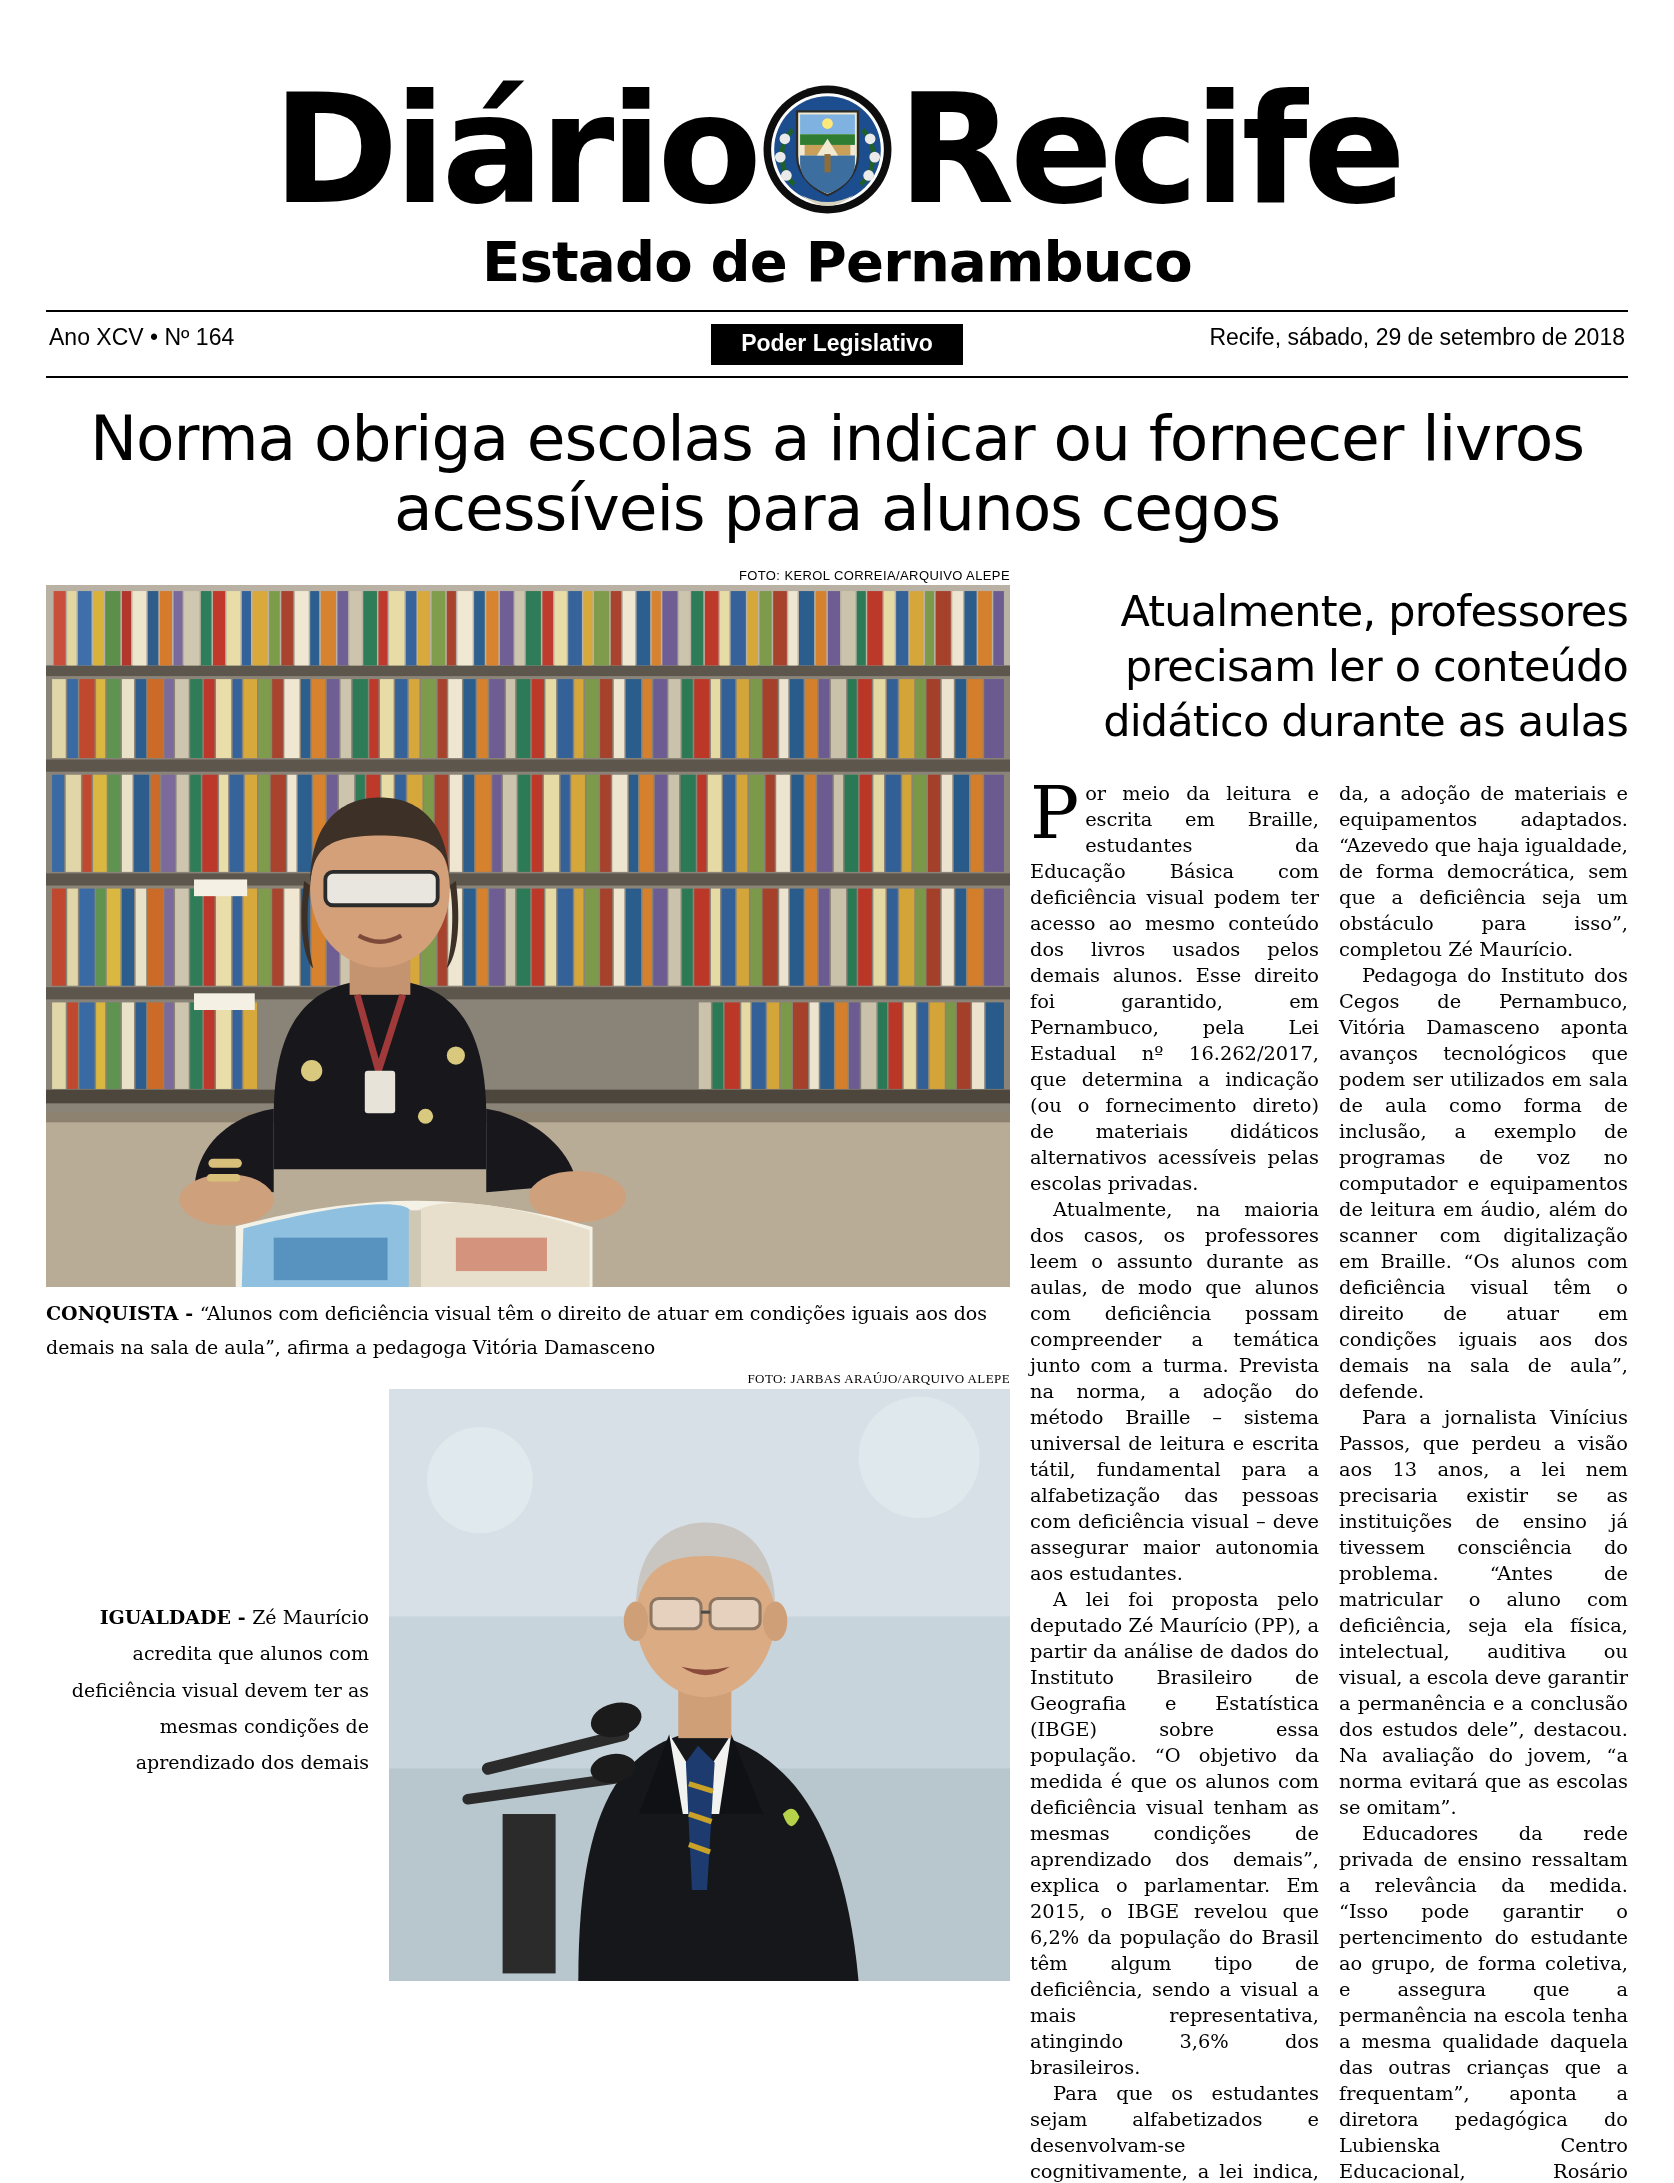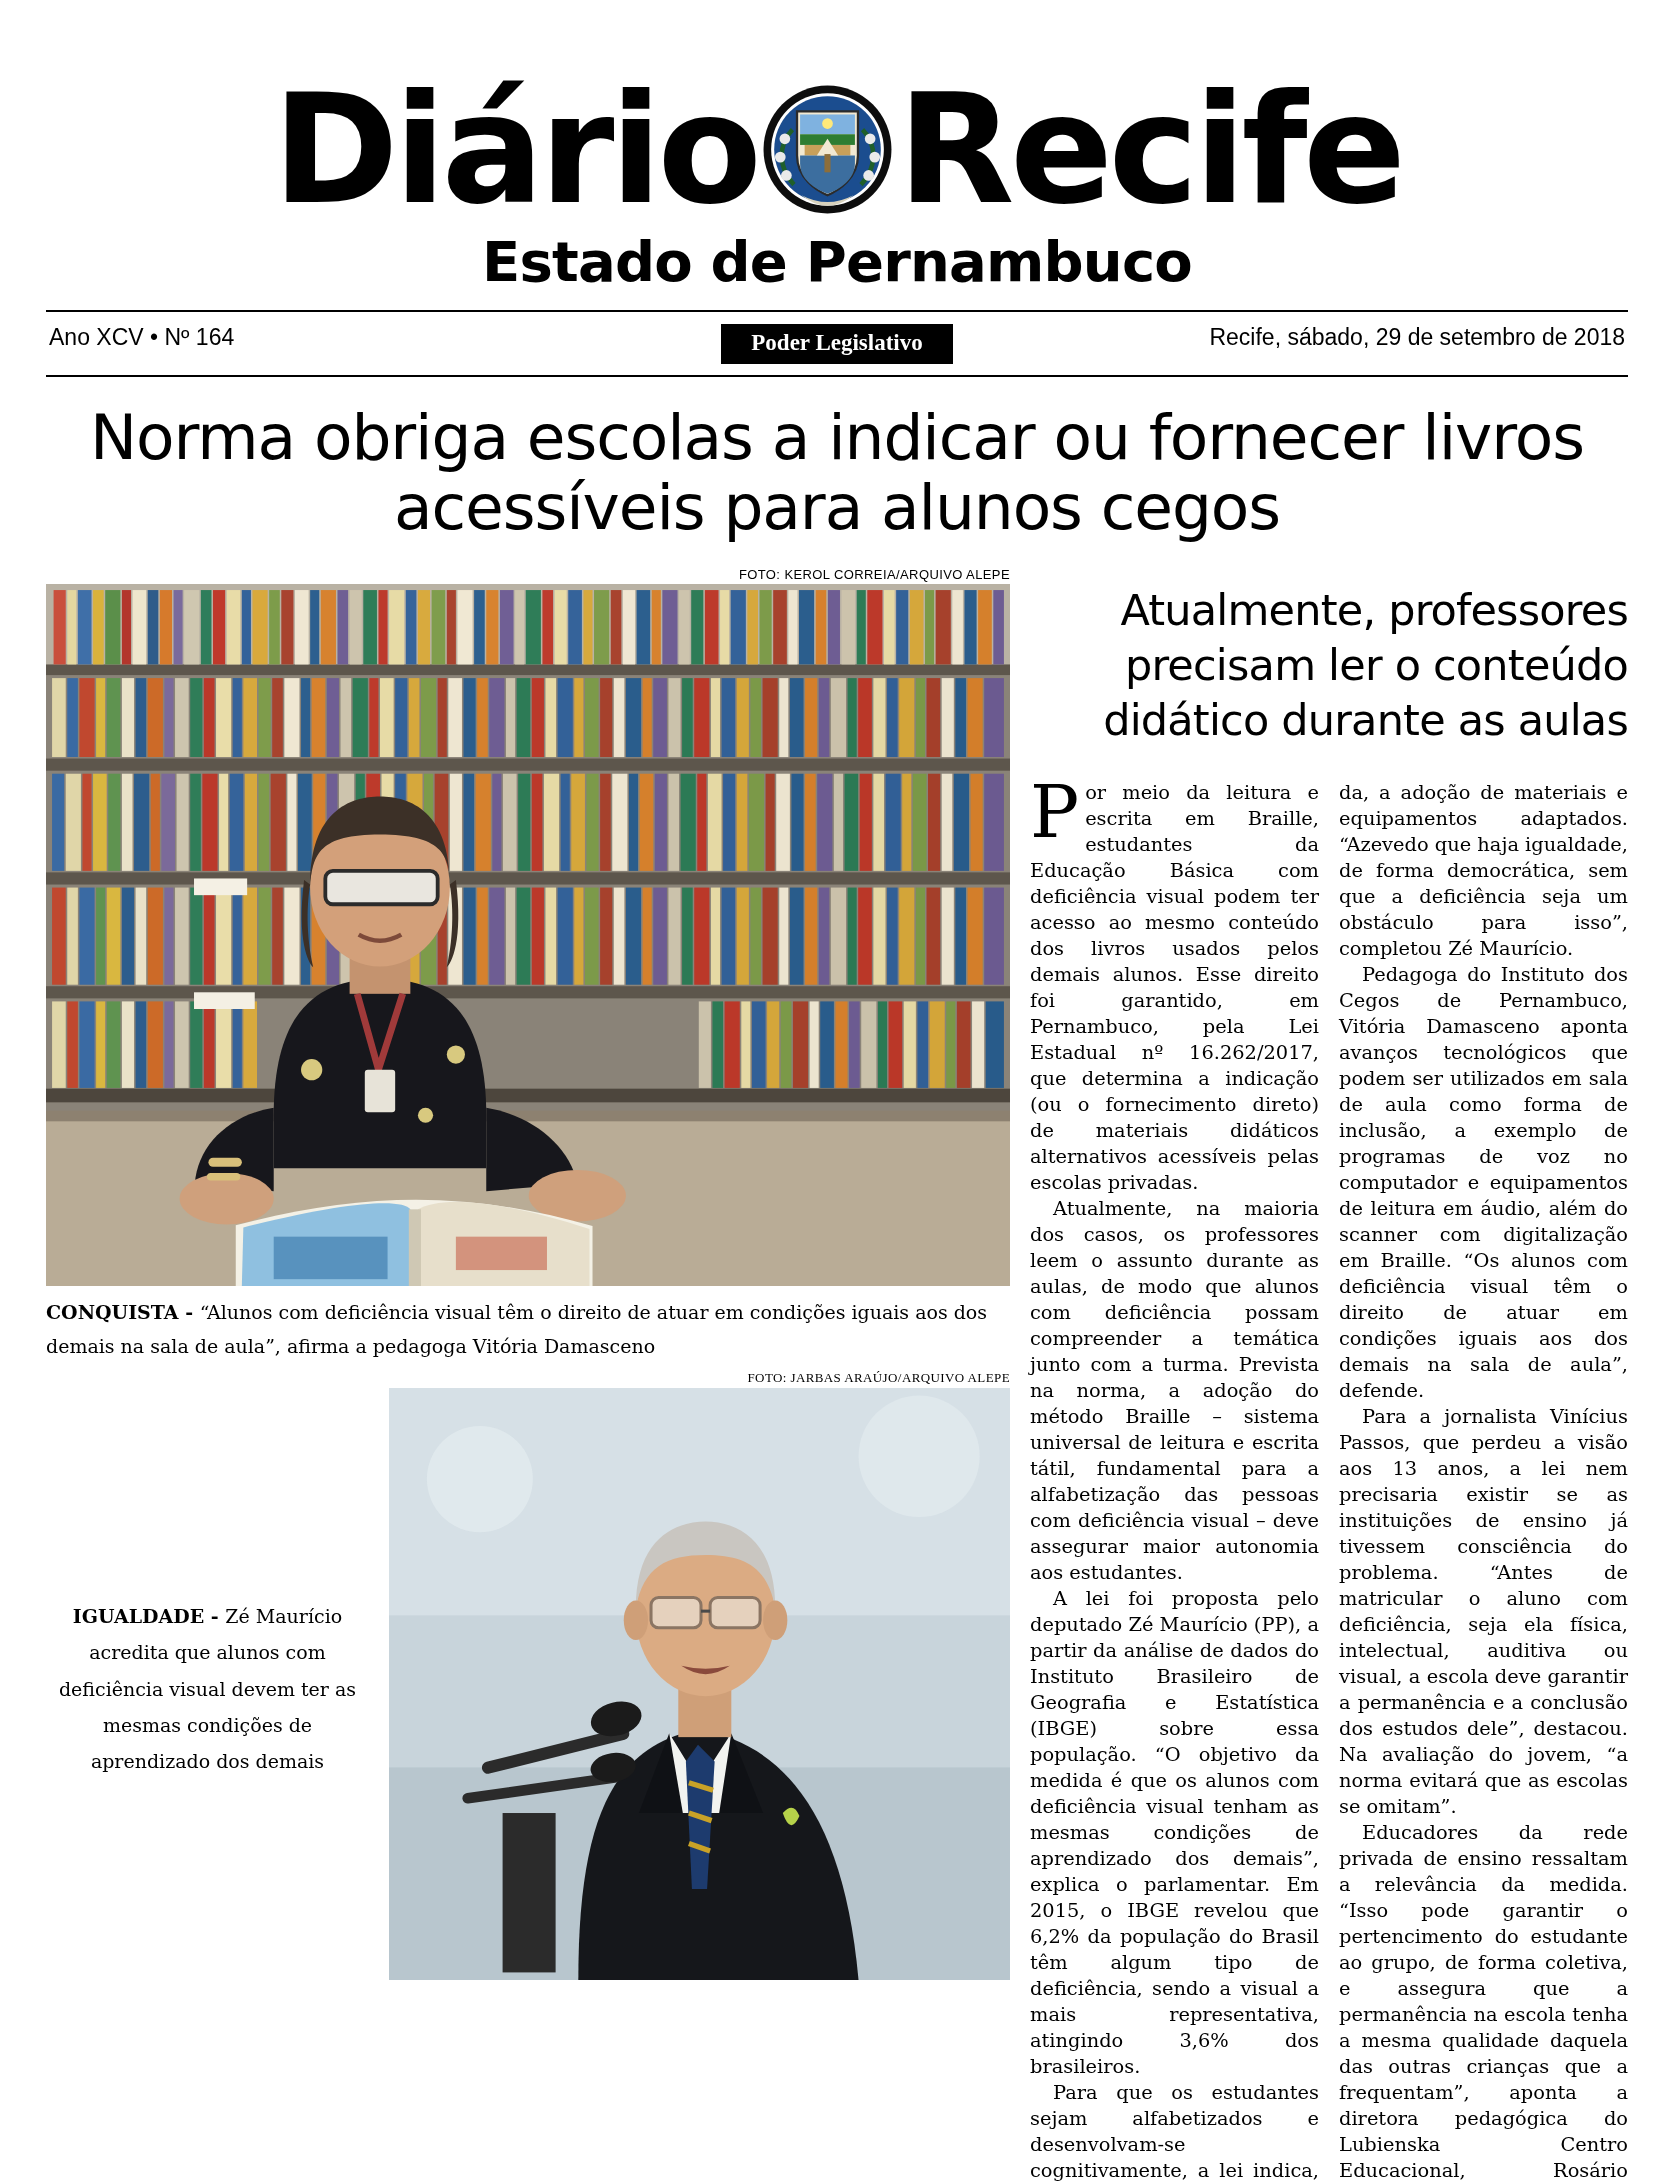"Poder Legislativo" .power-badge { font-family: Liberation Serif, serif -> none }
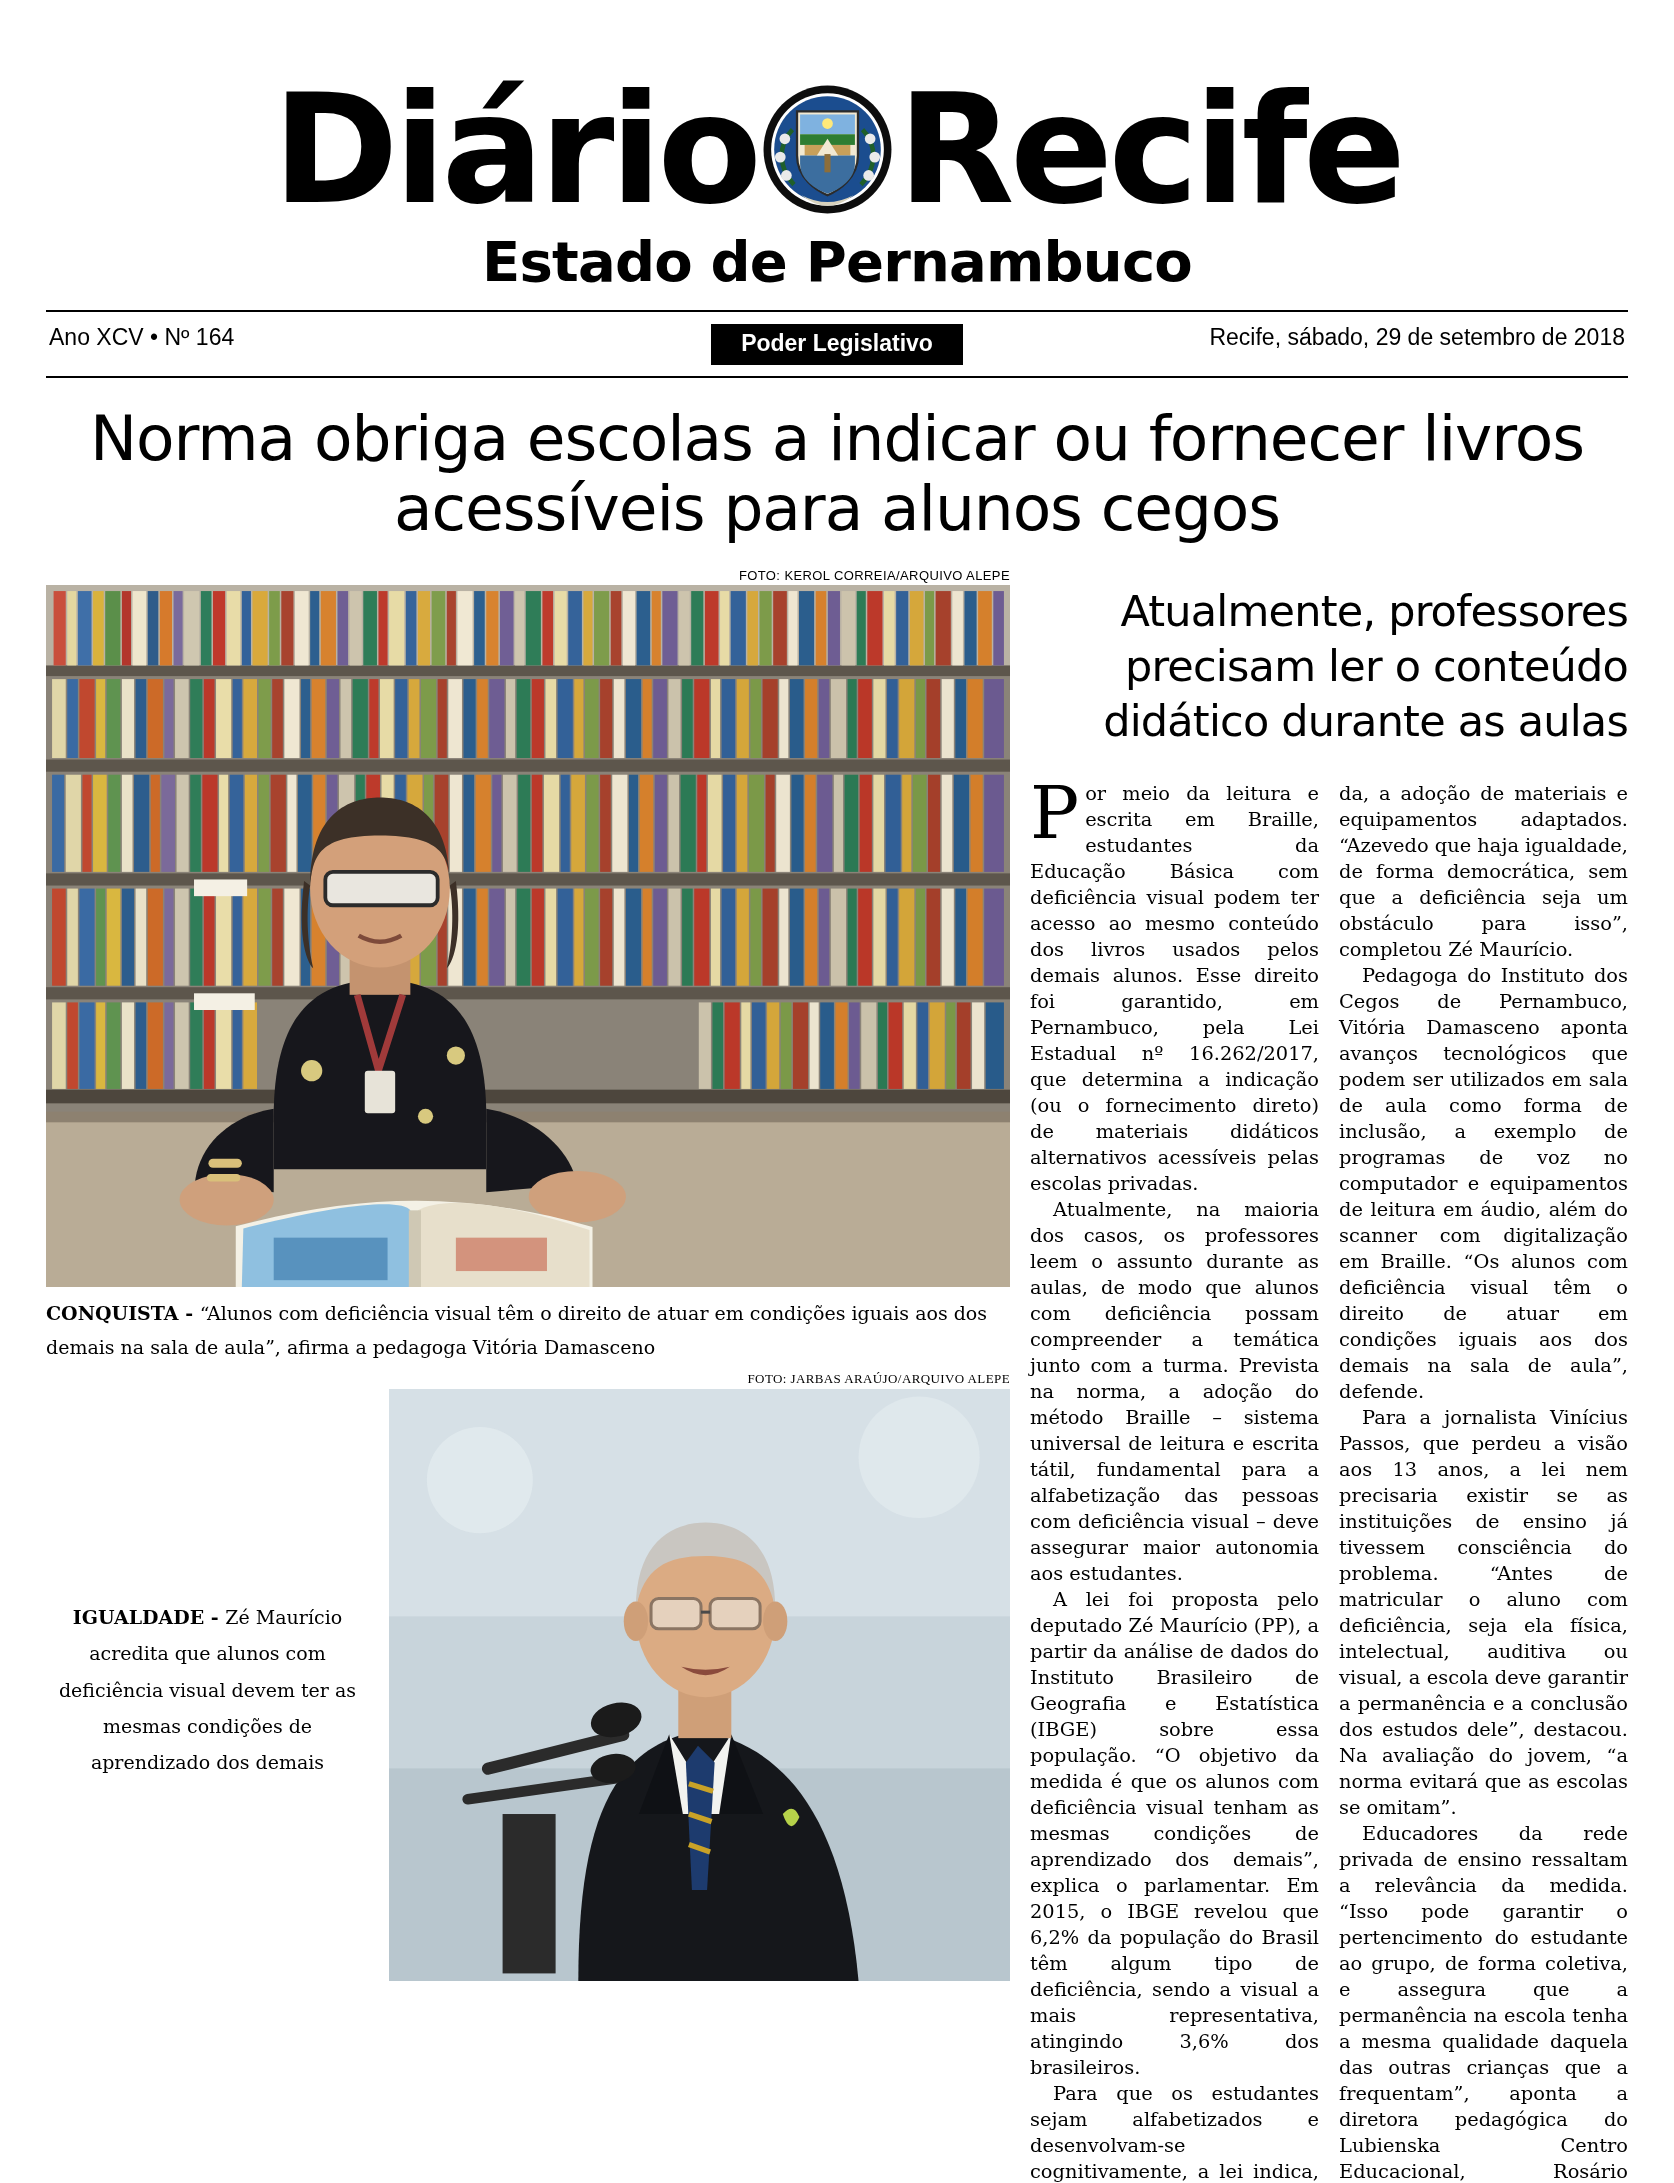"IGUALDADE - Zé Maurício acredita" .caption-col { text-align: center -> right }
